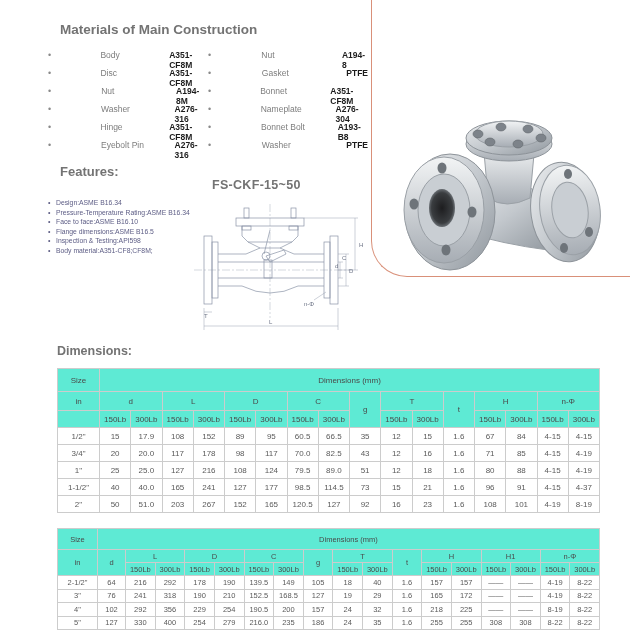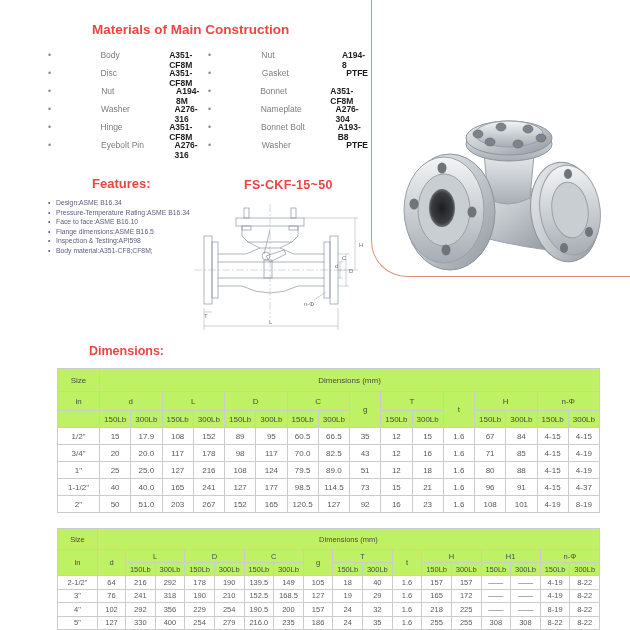"Materials of Main Construction" .purple-title { color: #ef4444 -> #737373; margin-left: 32px -> none }
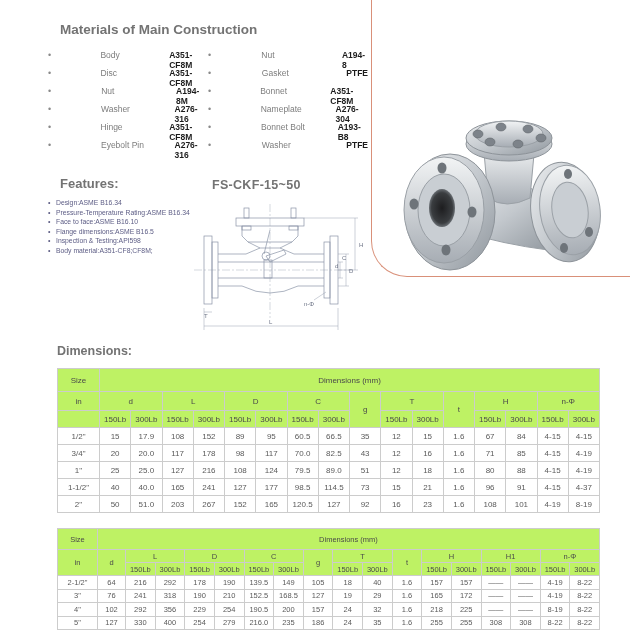"Features:" #features-title { top: 176px -> 164px }
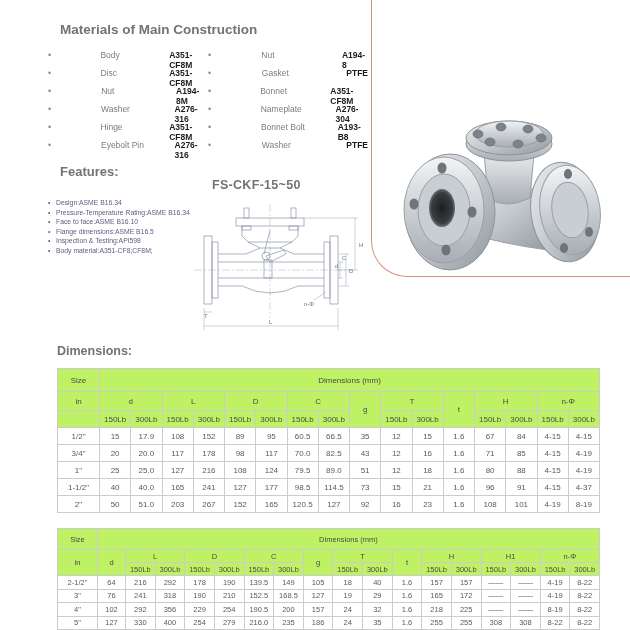"Size" th { background: #bef264 -> #5eead4 }
